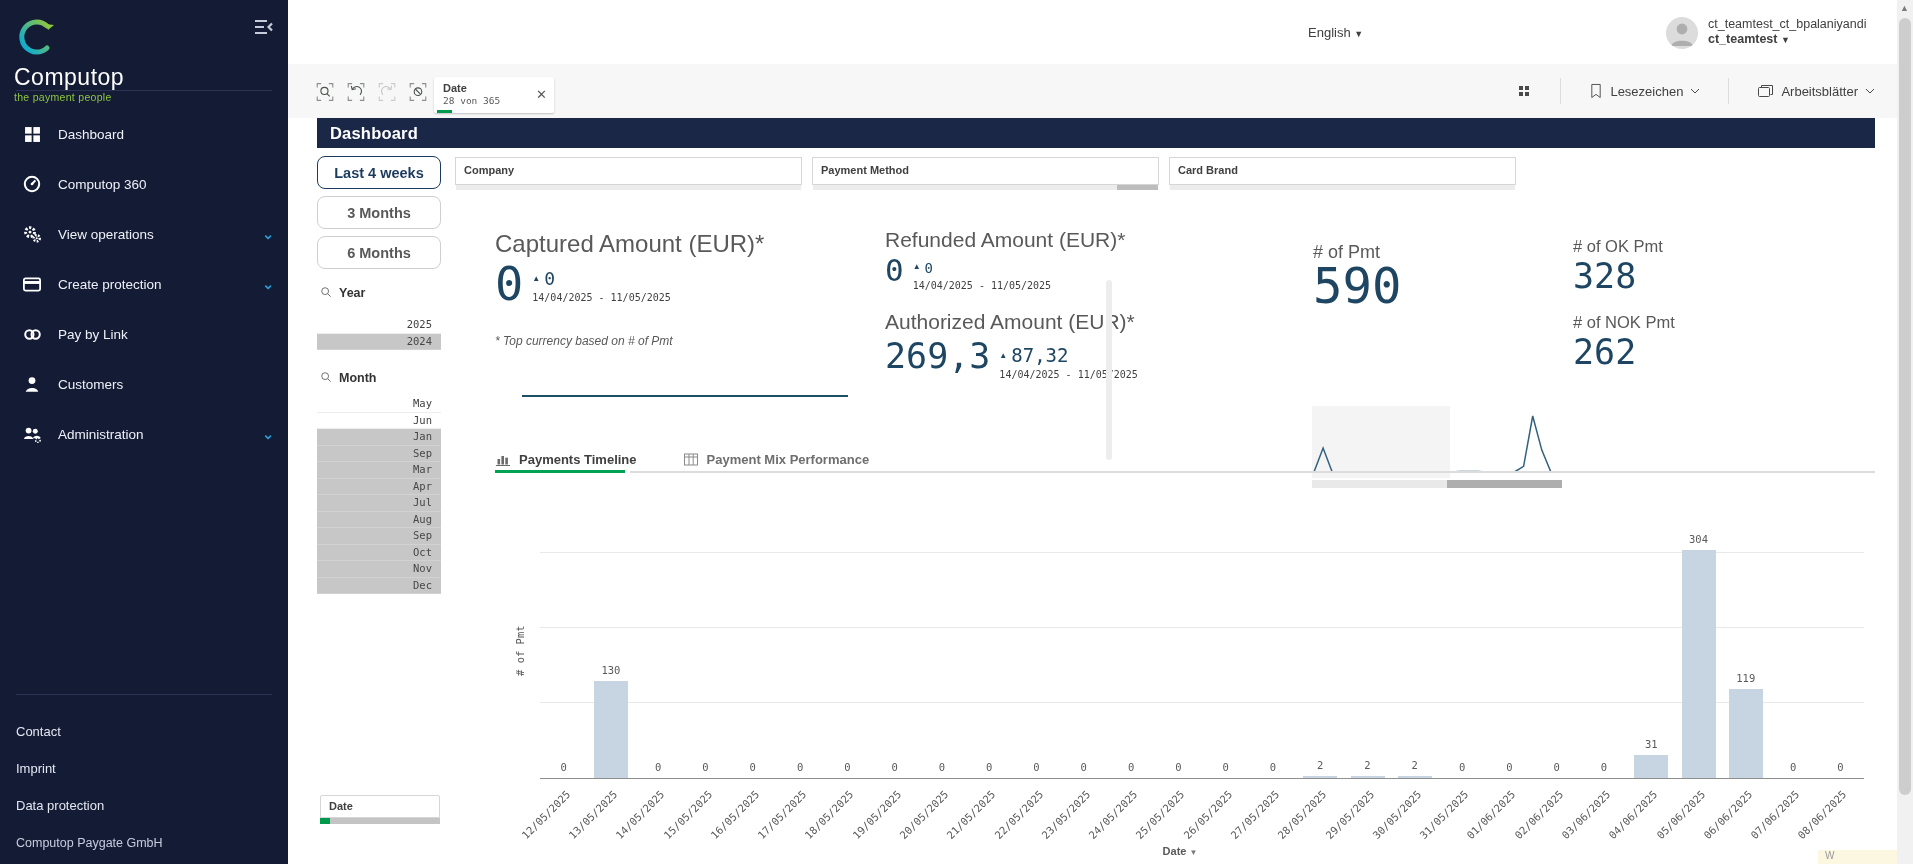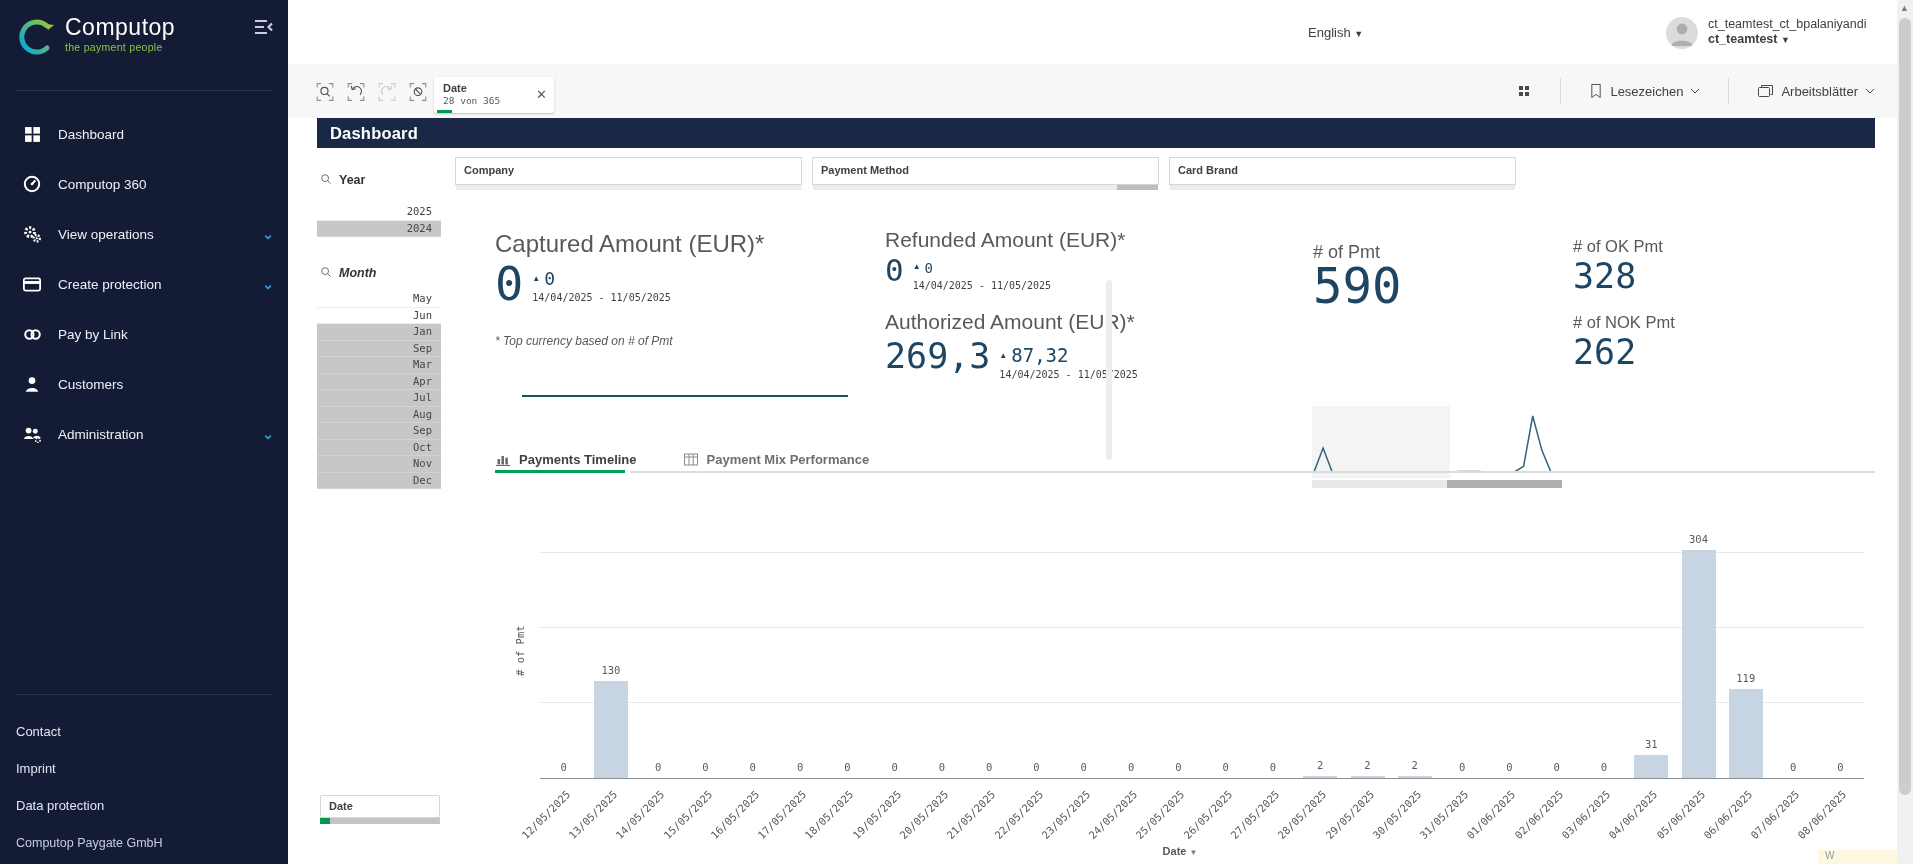"Computop" .logo-row { flex-direction: none -> column }
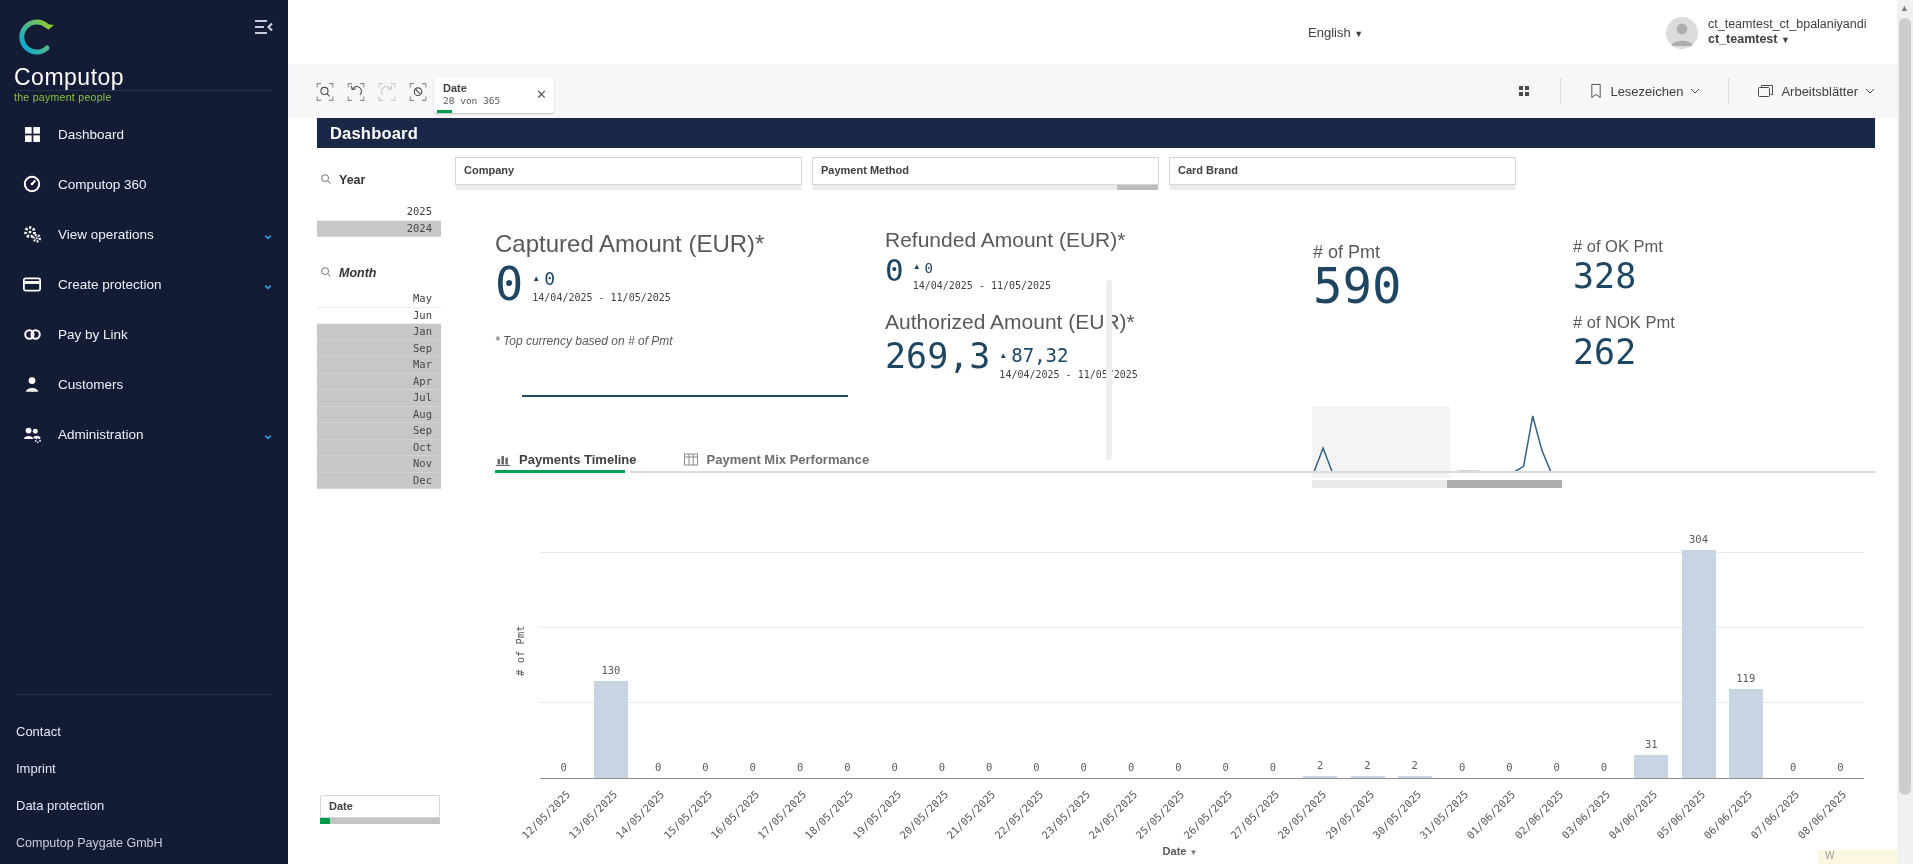"Last 4 weeks" div { html: none -> <div> <button>Last 4 weeks</button> <button>3 Months</button> <button>6 Months</button> </div> }
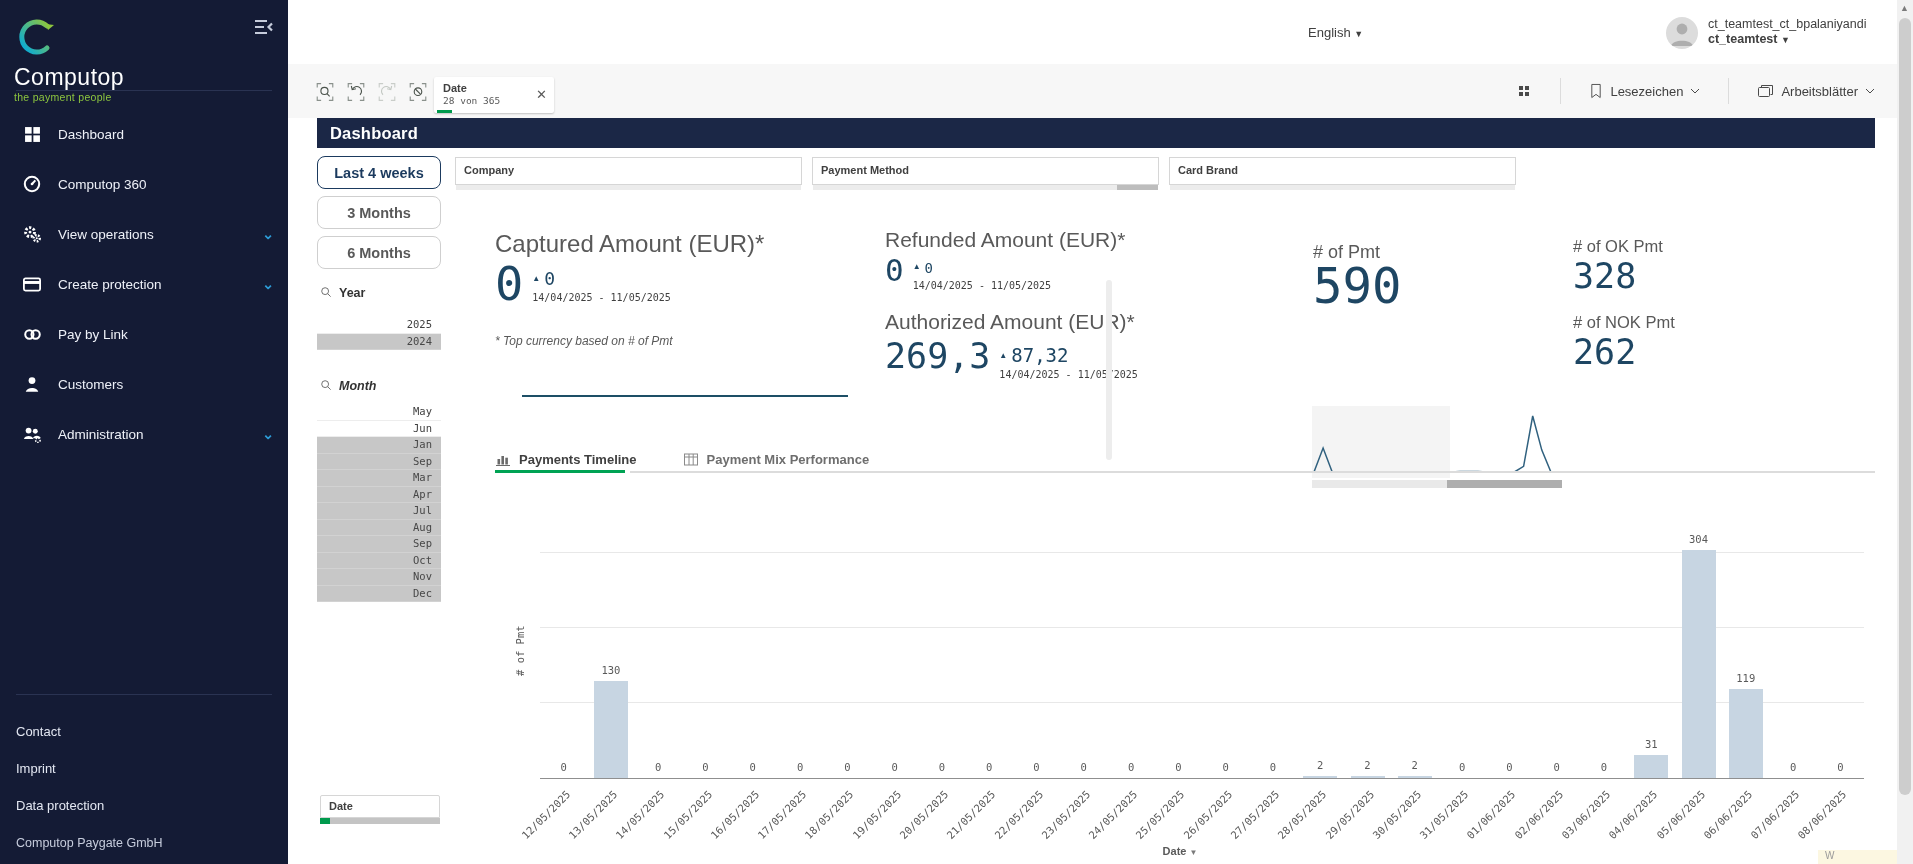"Month" .flist-header.month { font-style: italic -> none; margin-top: 29px -> 21px }
